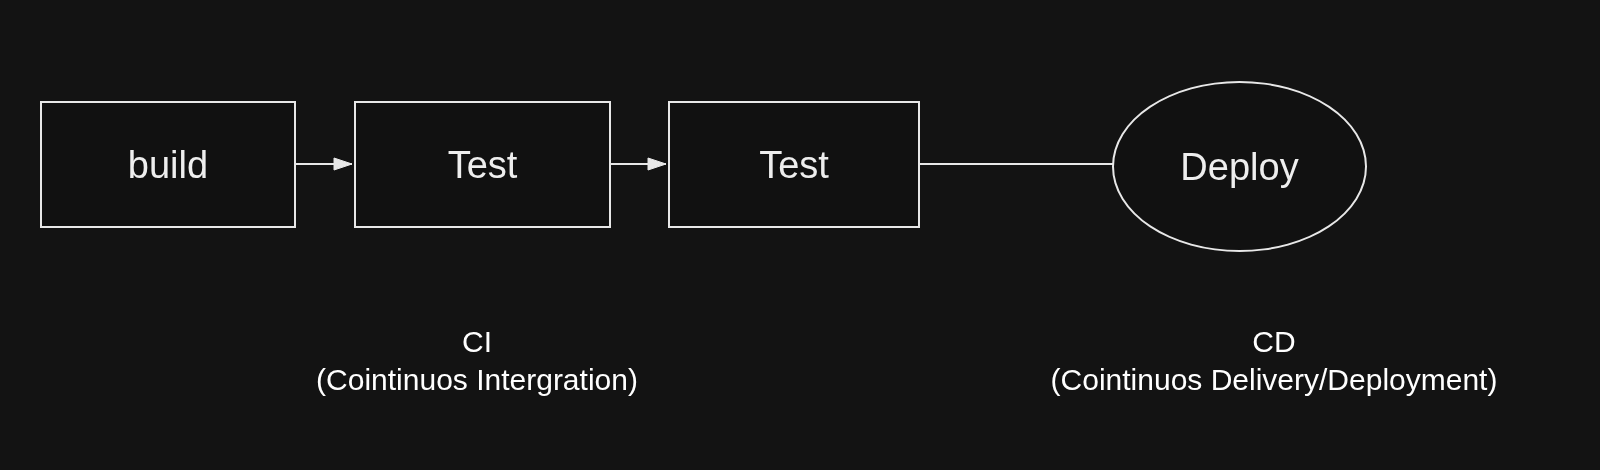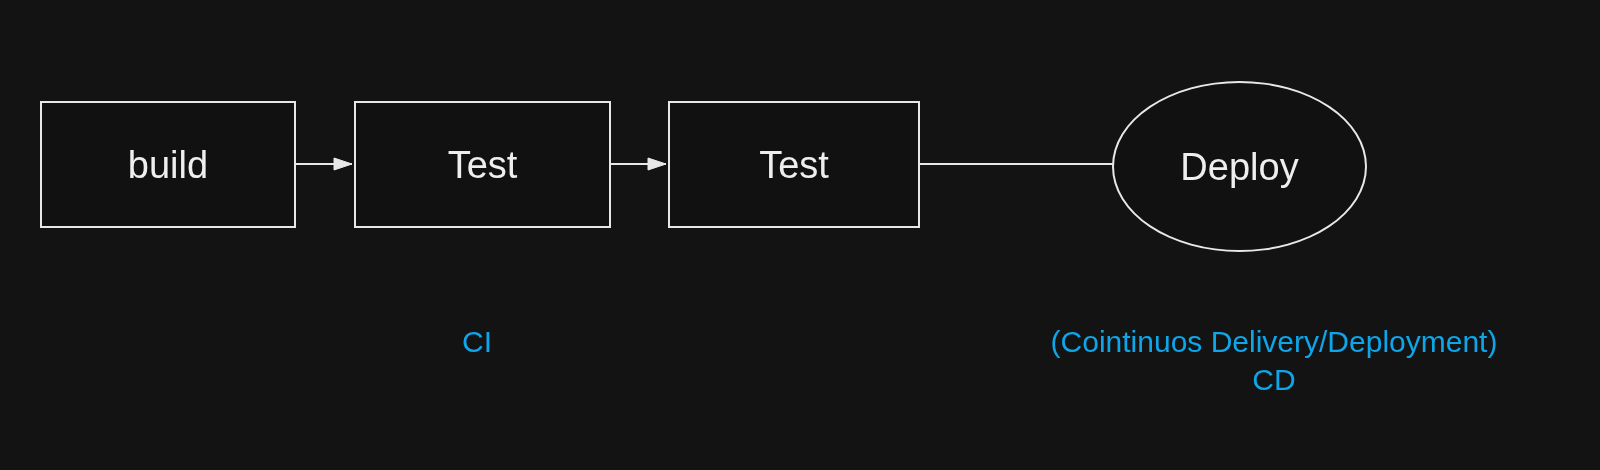"CI" .caption { color: #0ea5e9 -> #ffffff }
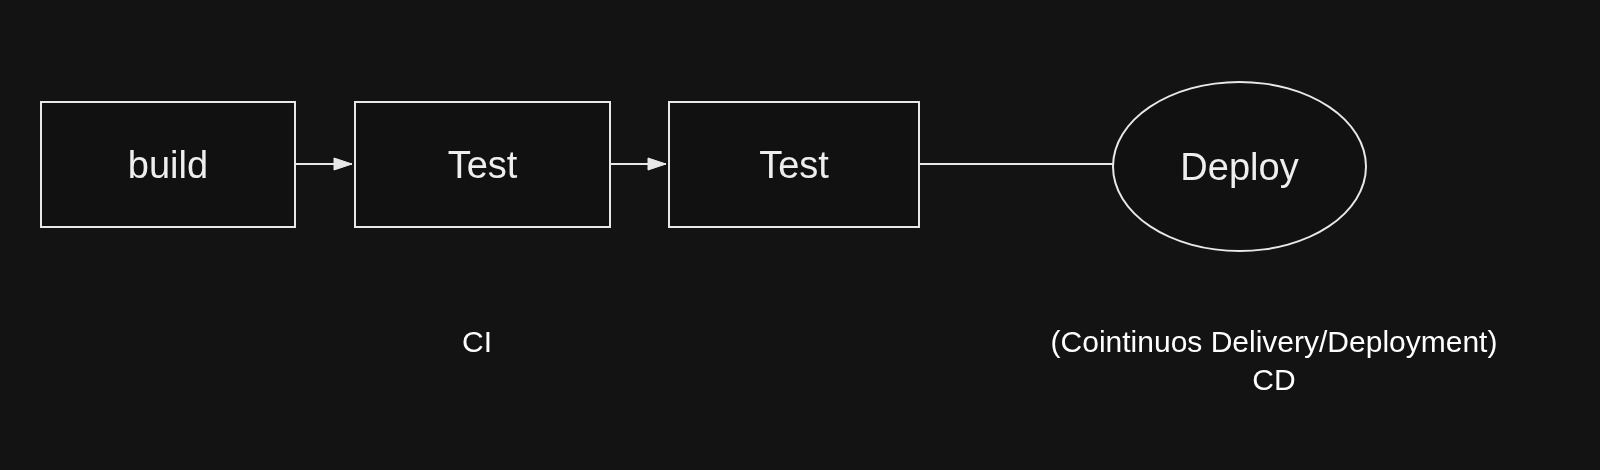"(Cointinuos Intergration)" div { html: none -> <div>(Cointinuos Intergration)</div> }
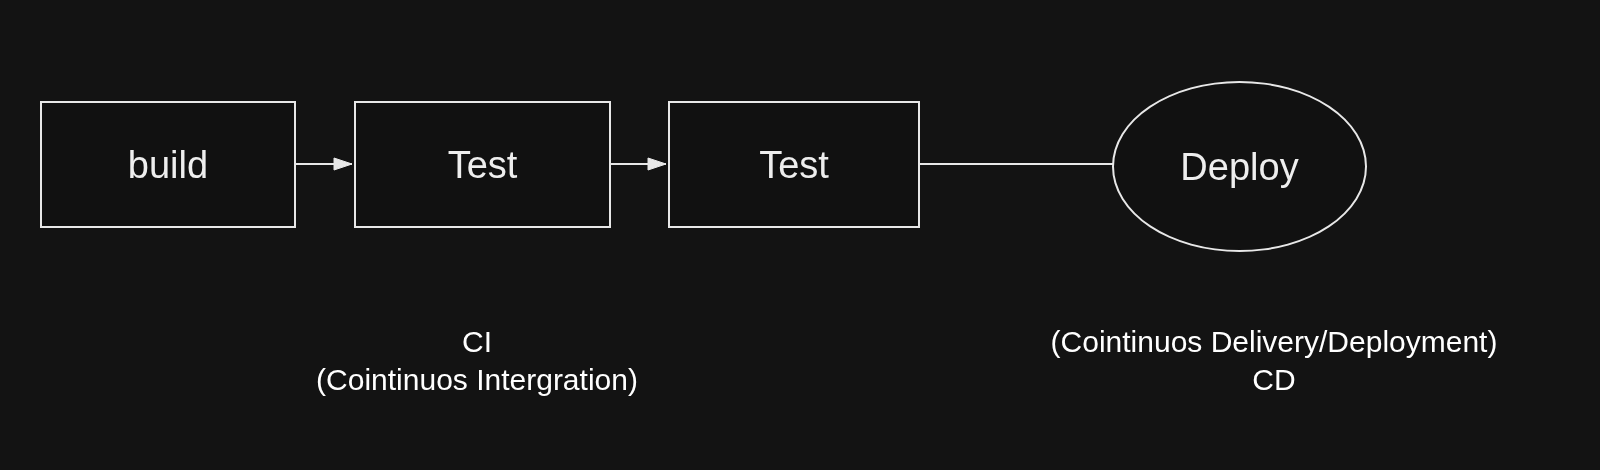"(Cointinuos Delivery/Deployment)" div { order: before "CD" -> after "CD" }
